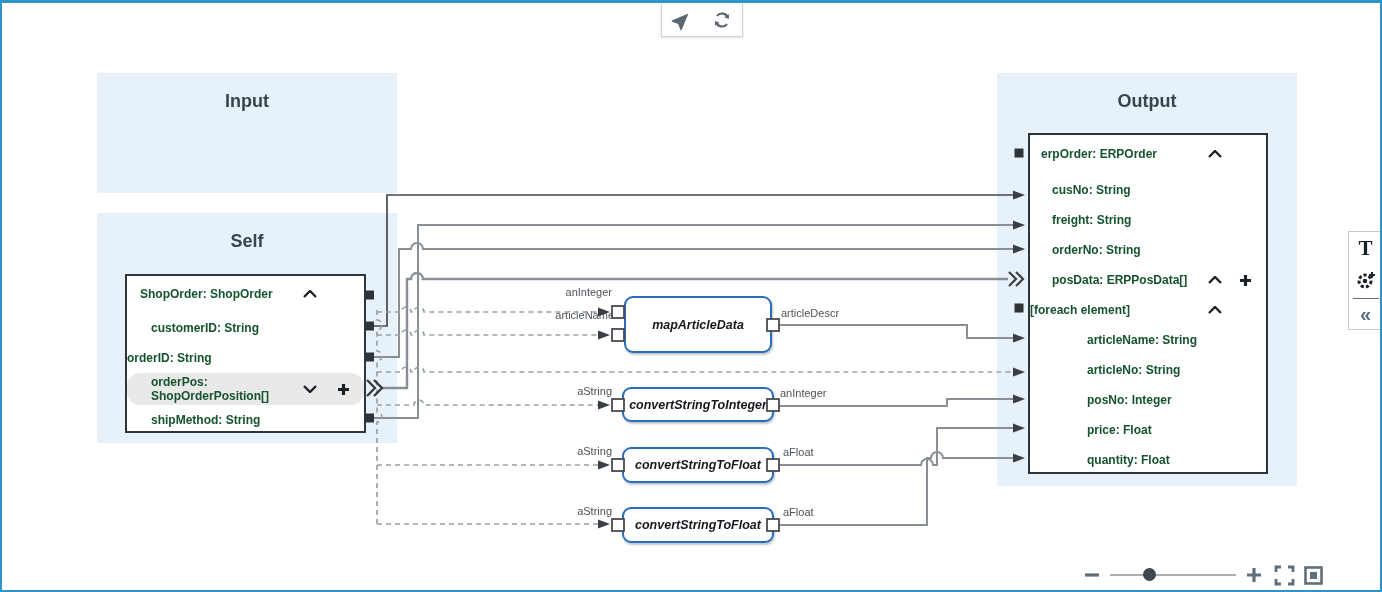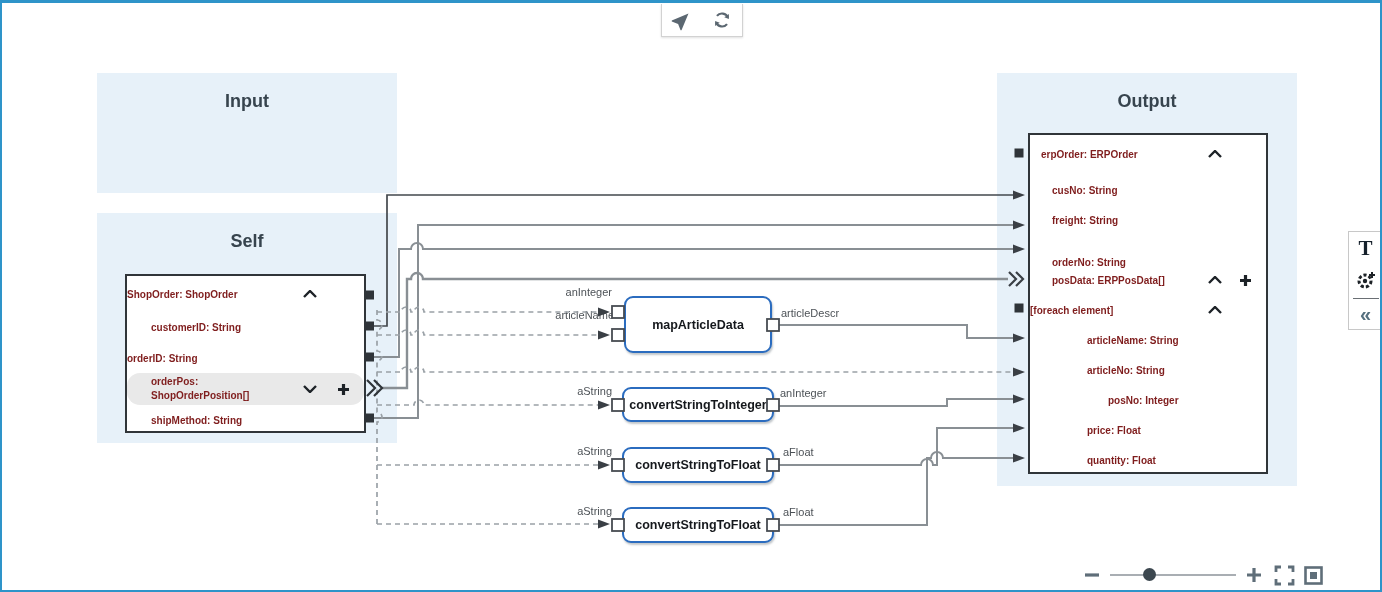"erpOrder: ERPOrder" .trow { color: #7f1d1d -> #14532d; font-size: 10px -> 12px }
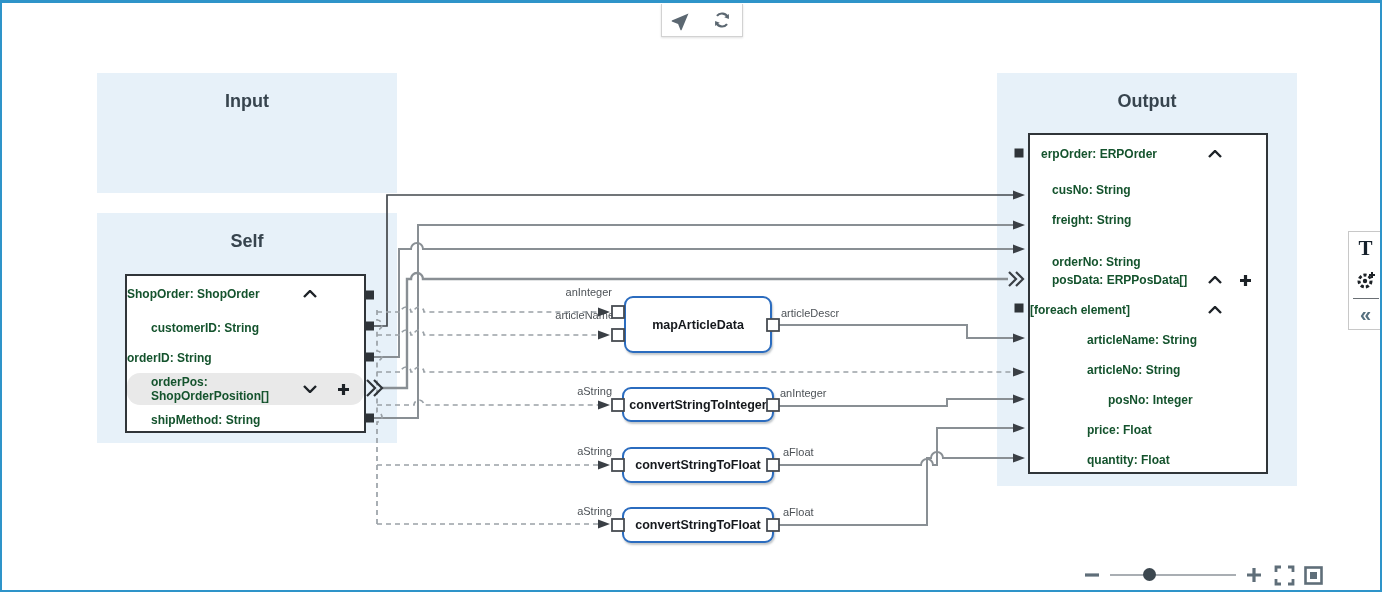"orderNo: String" div.trow { top: 112px -> 100px }
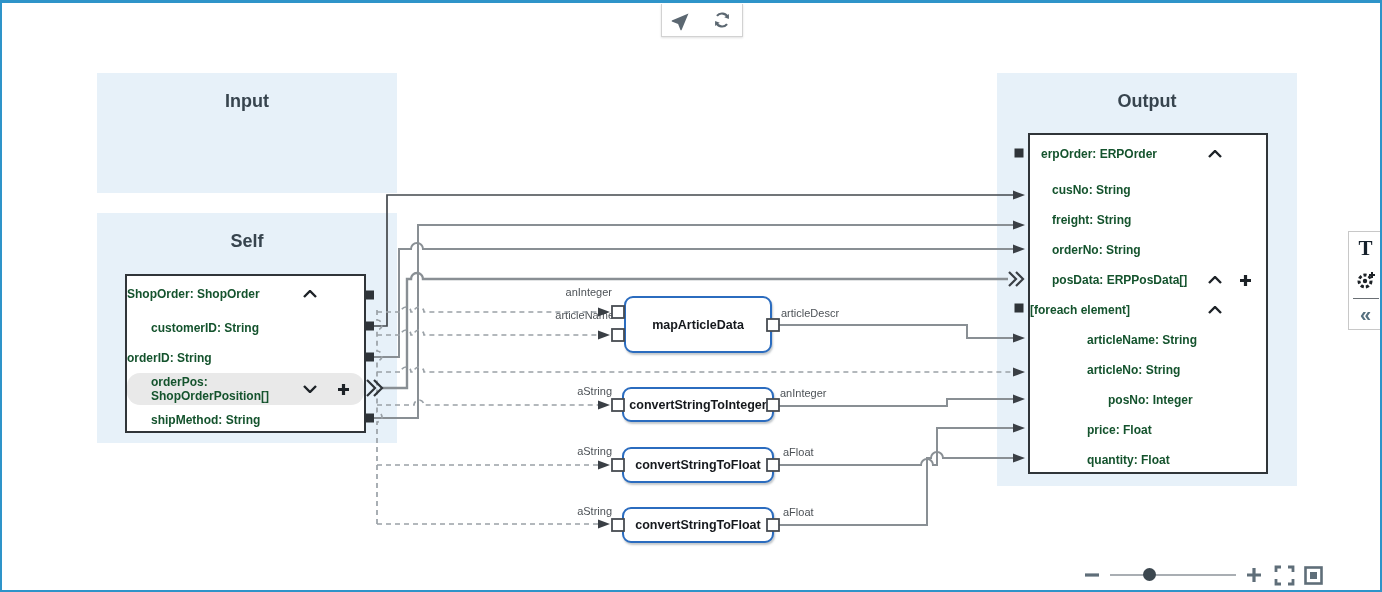"ShopOrder: ShopOrder" span.lbl { margin-left: none -> 13px }
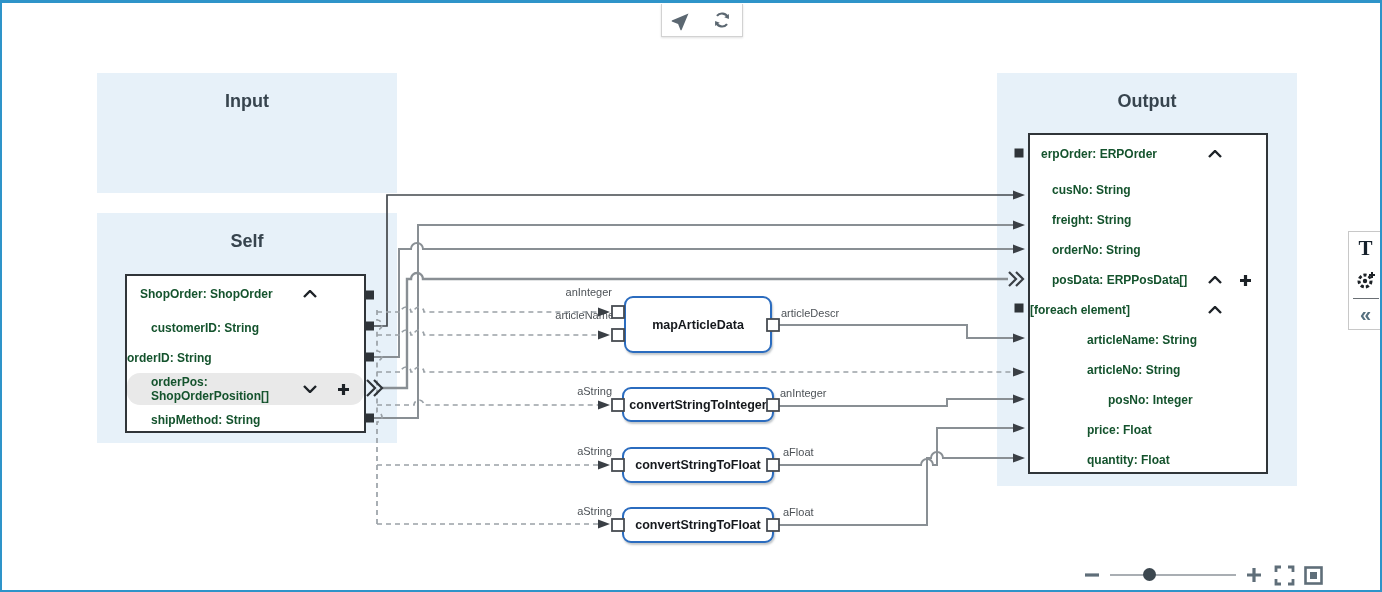"mapArticleData" .fnbox { font-style: none -> italic }
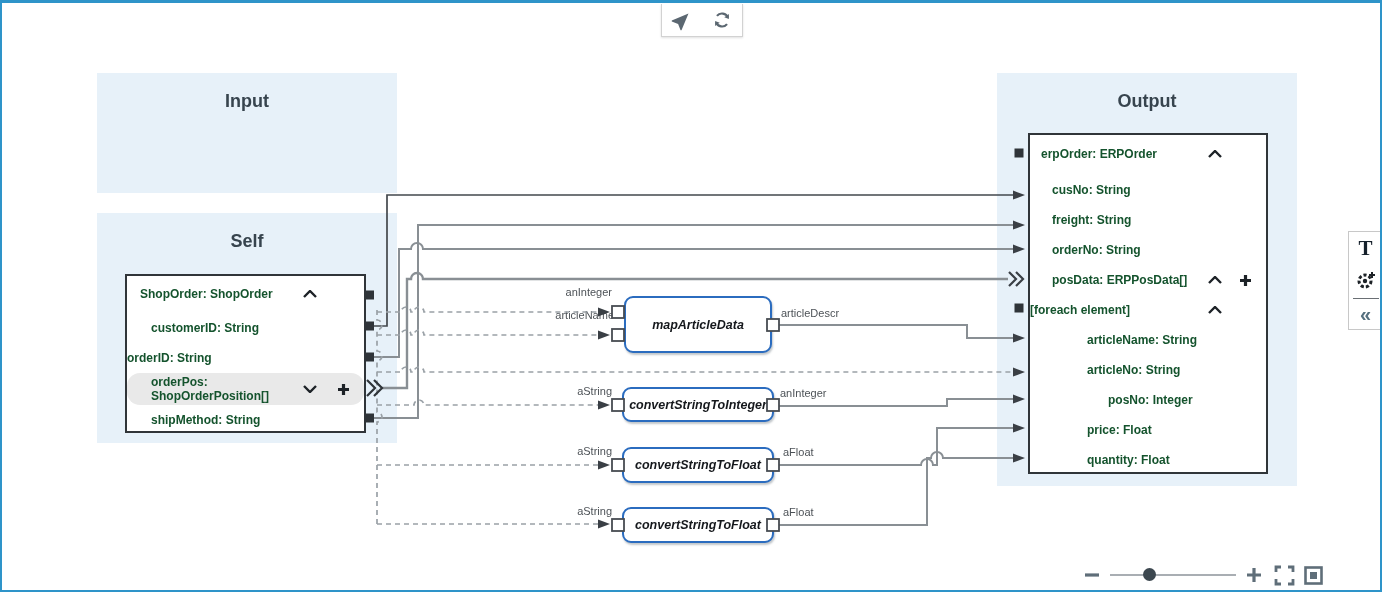"posNo: Integer" div.trow { padding-left: 21px -> none }
